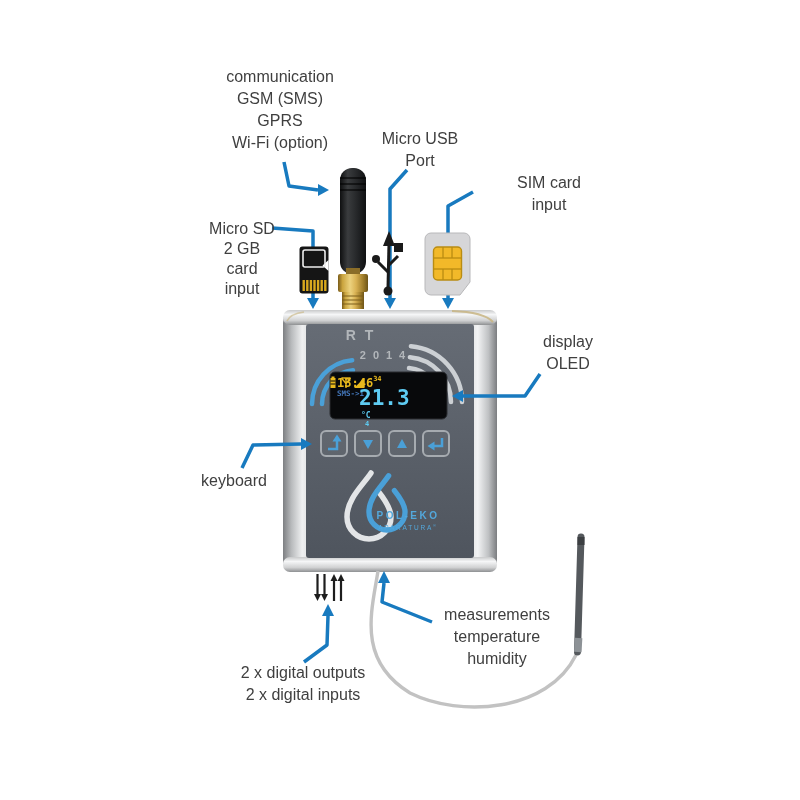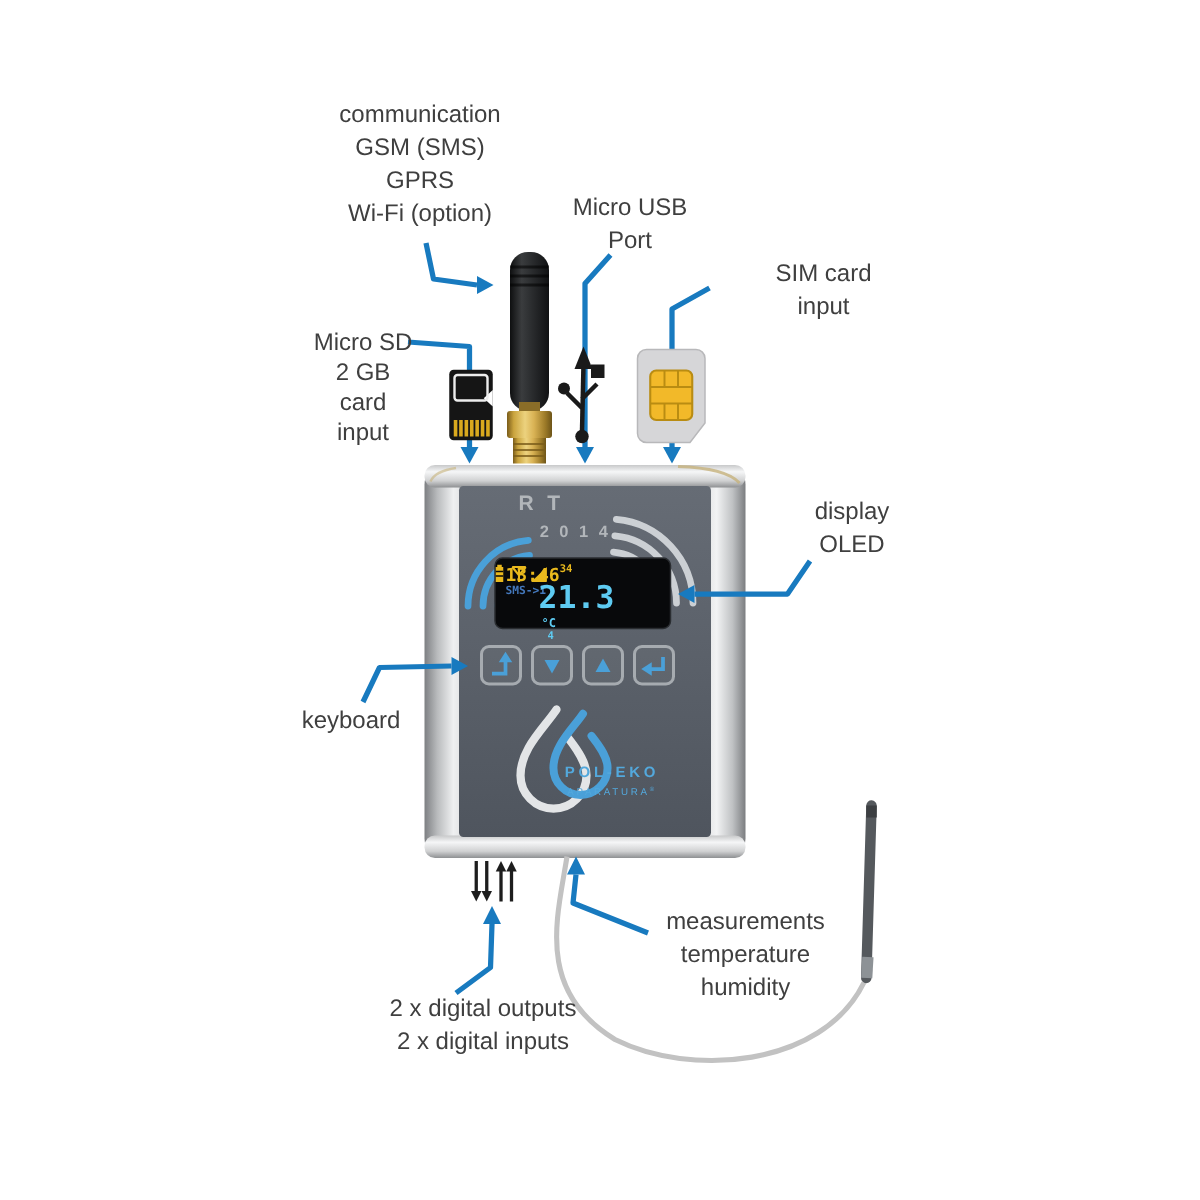"2 x digital outputs" div.label { margin-left: 19px -> none }
